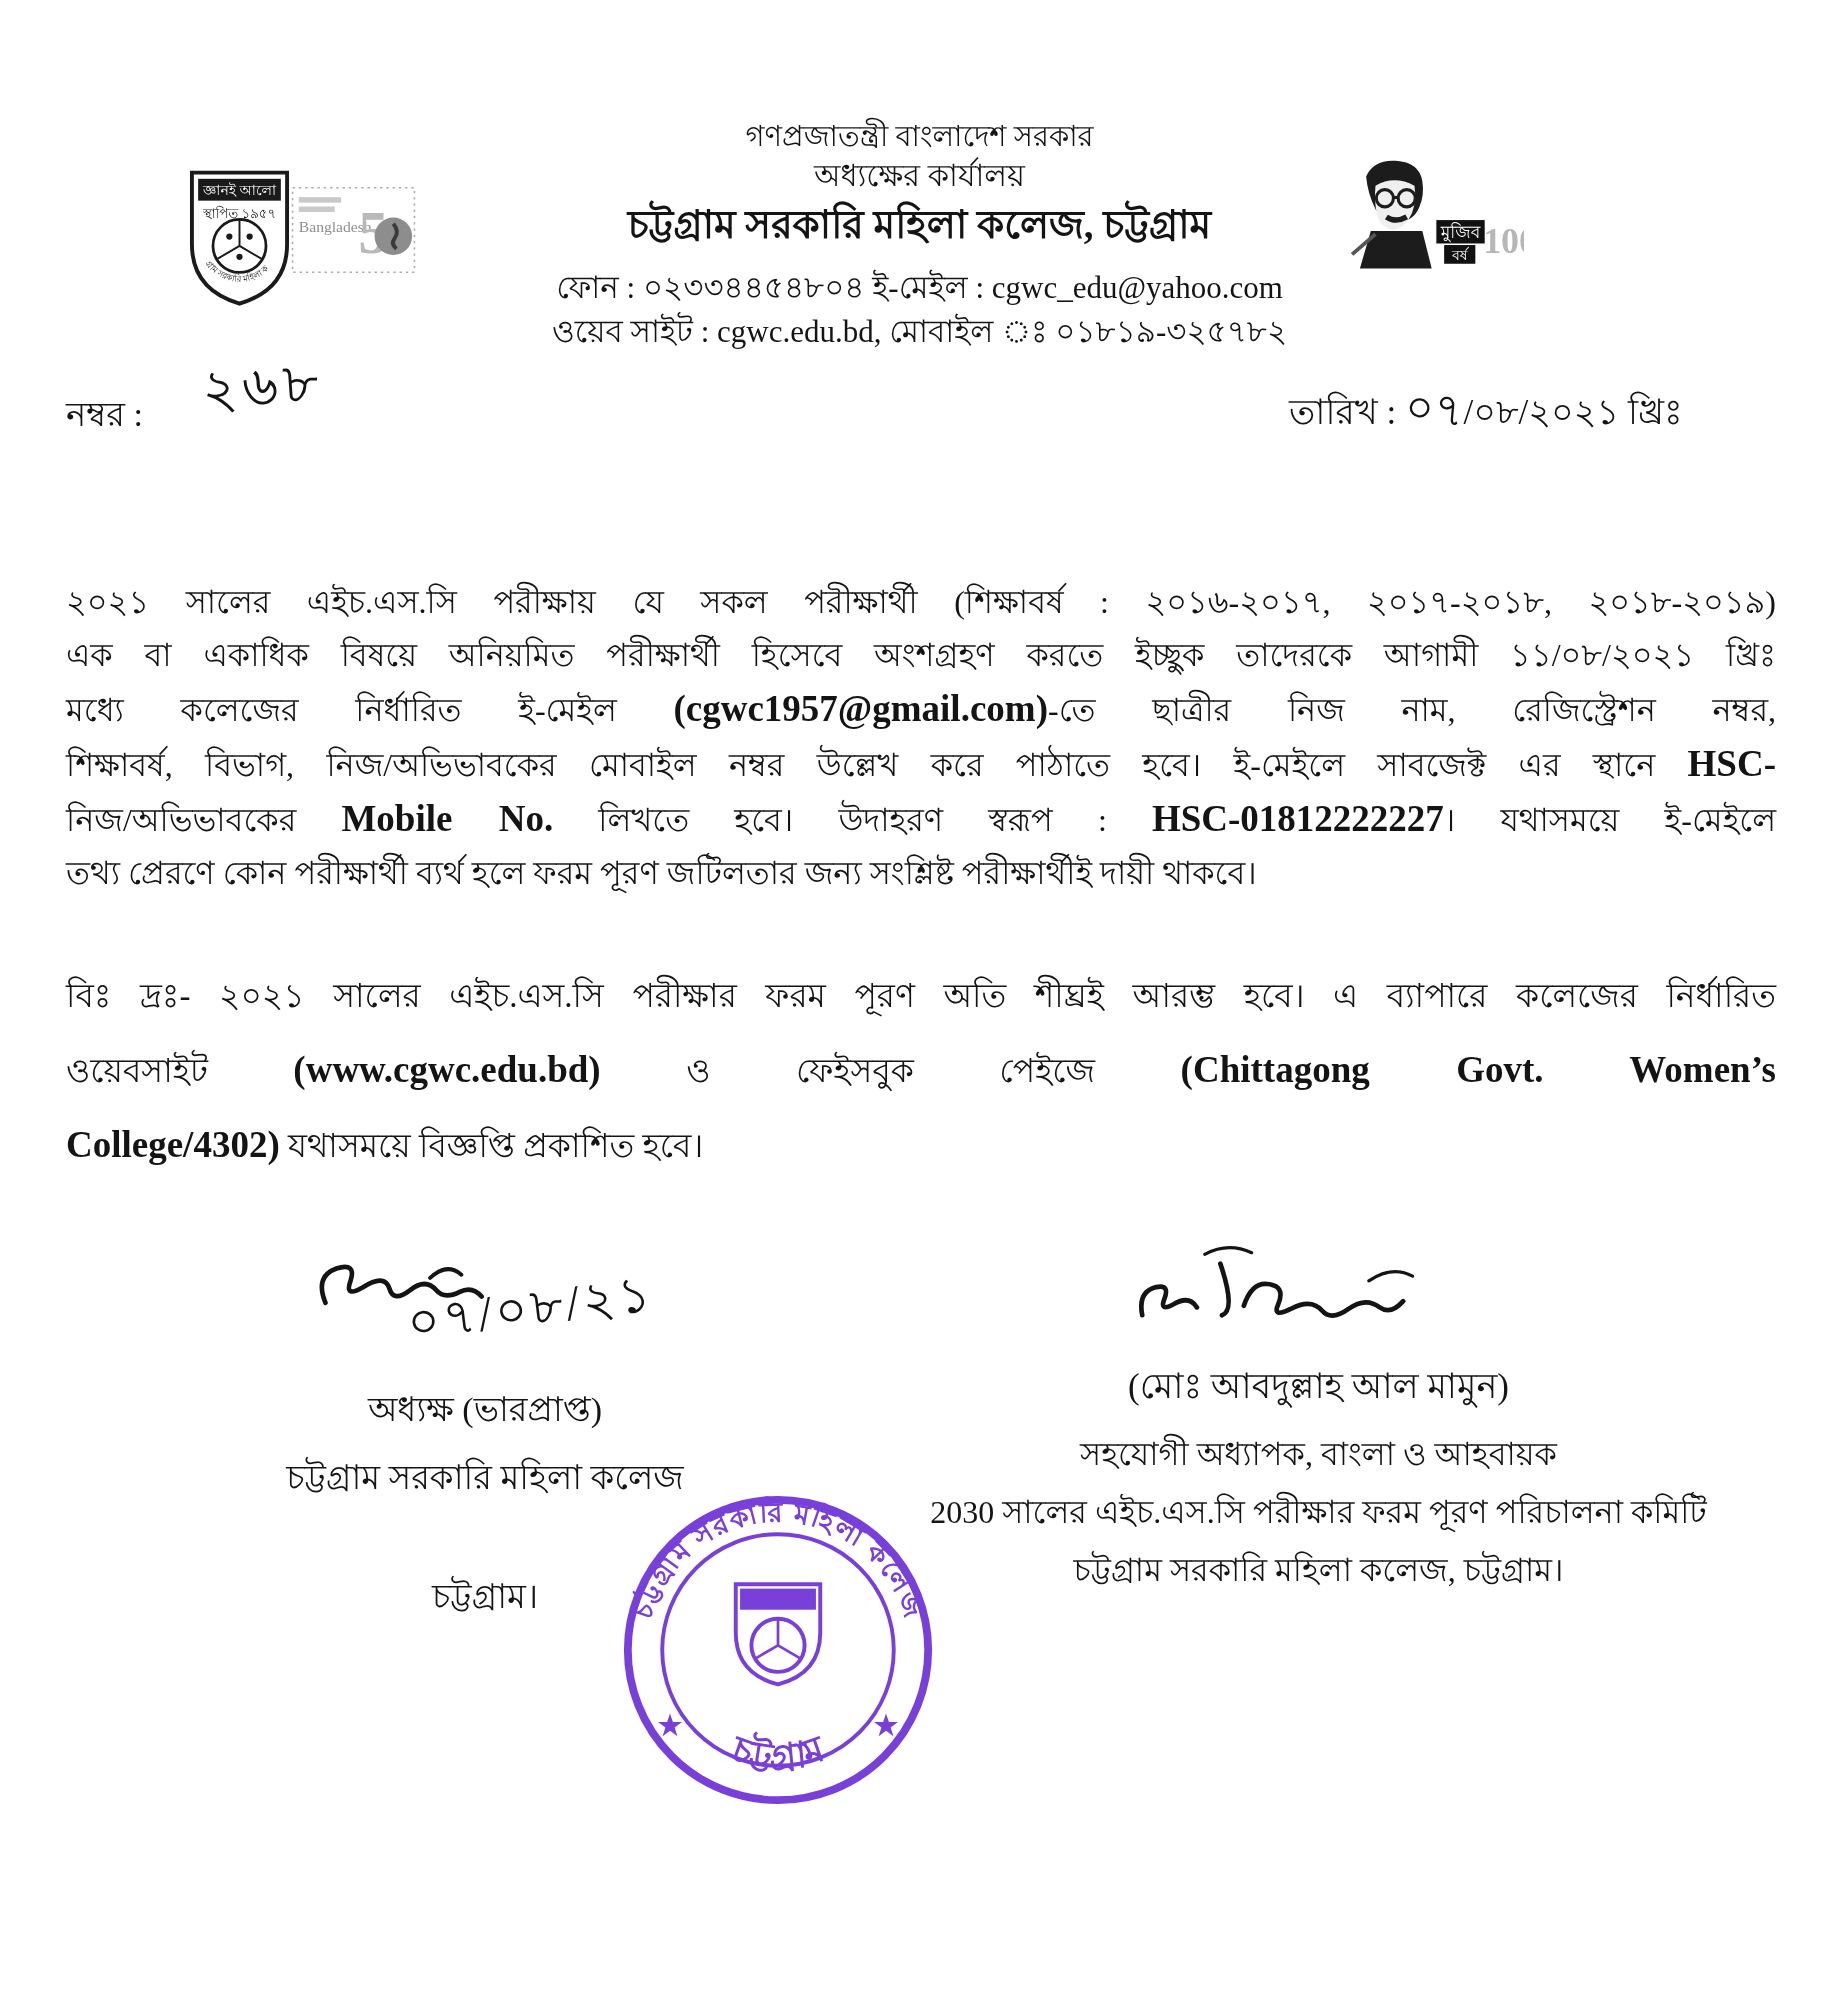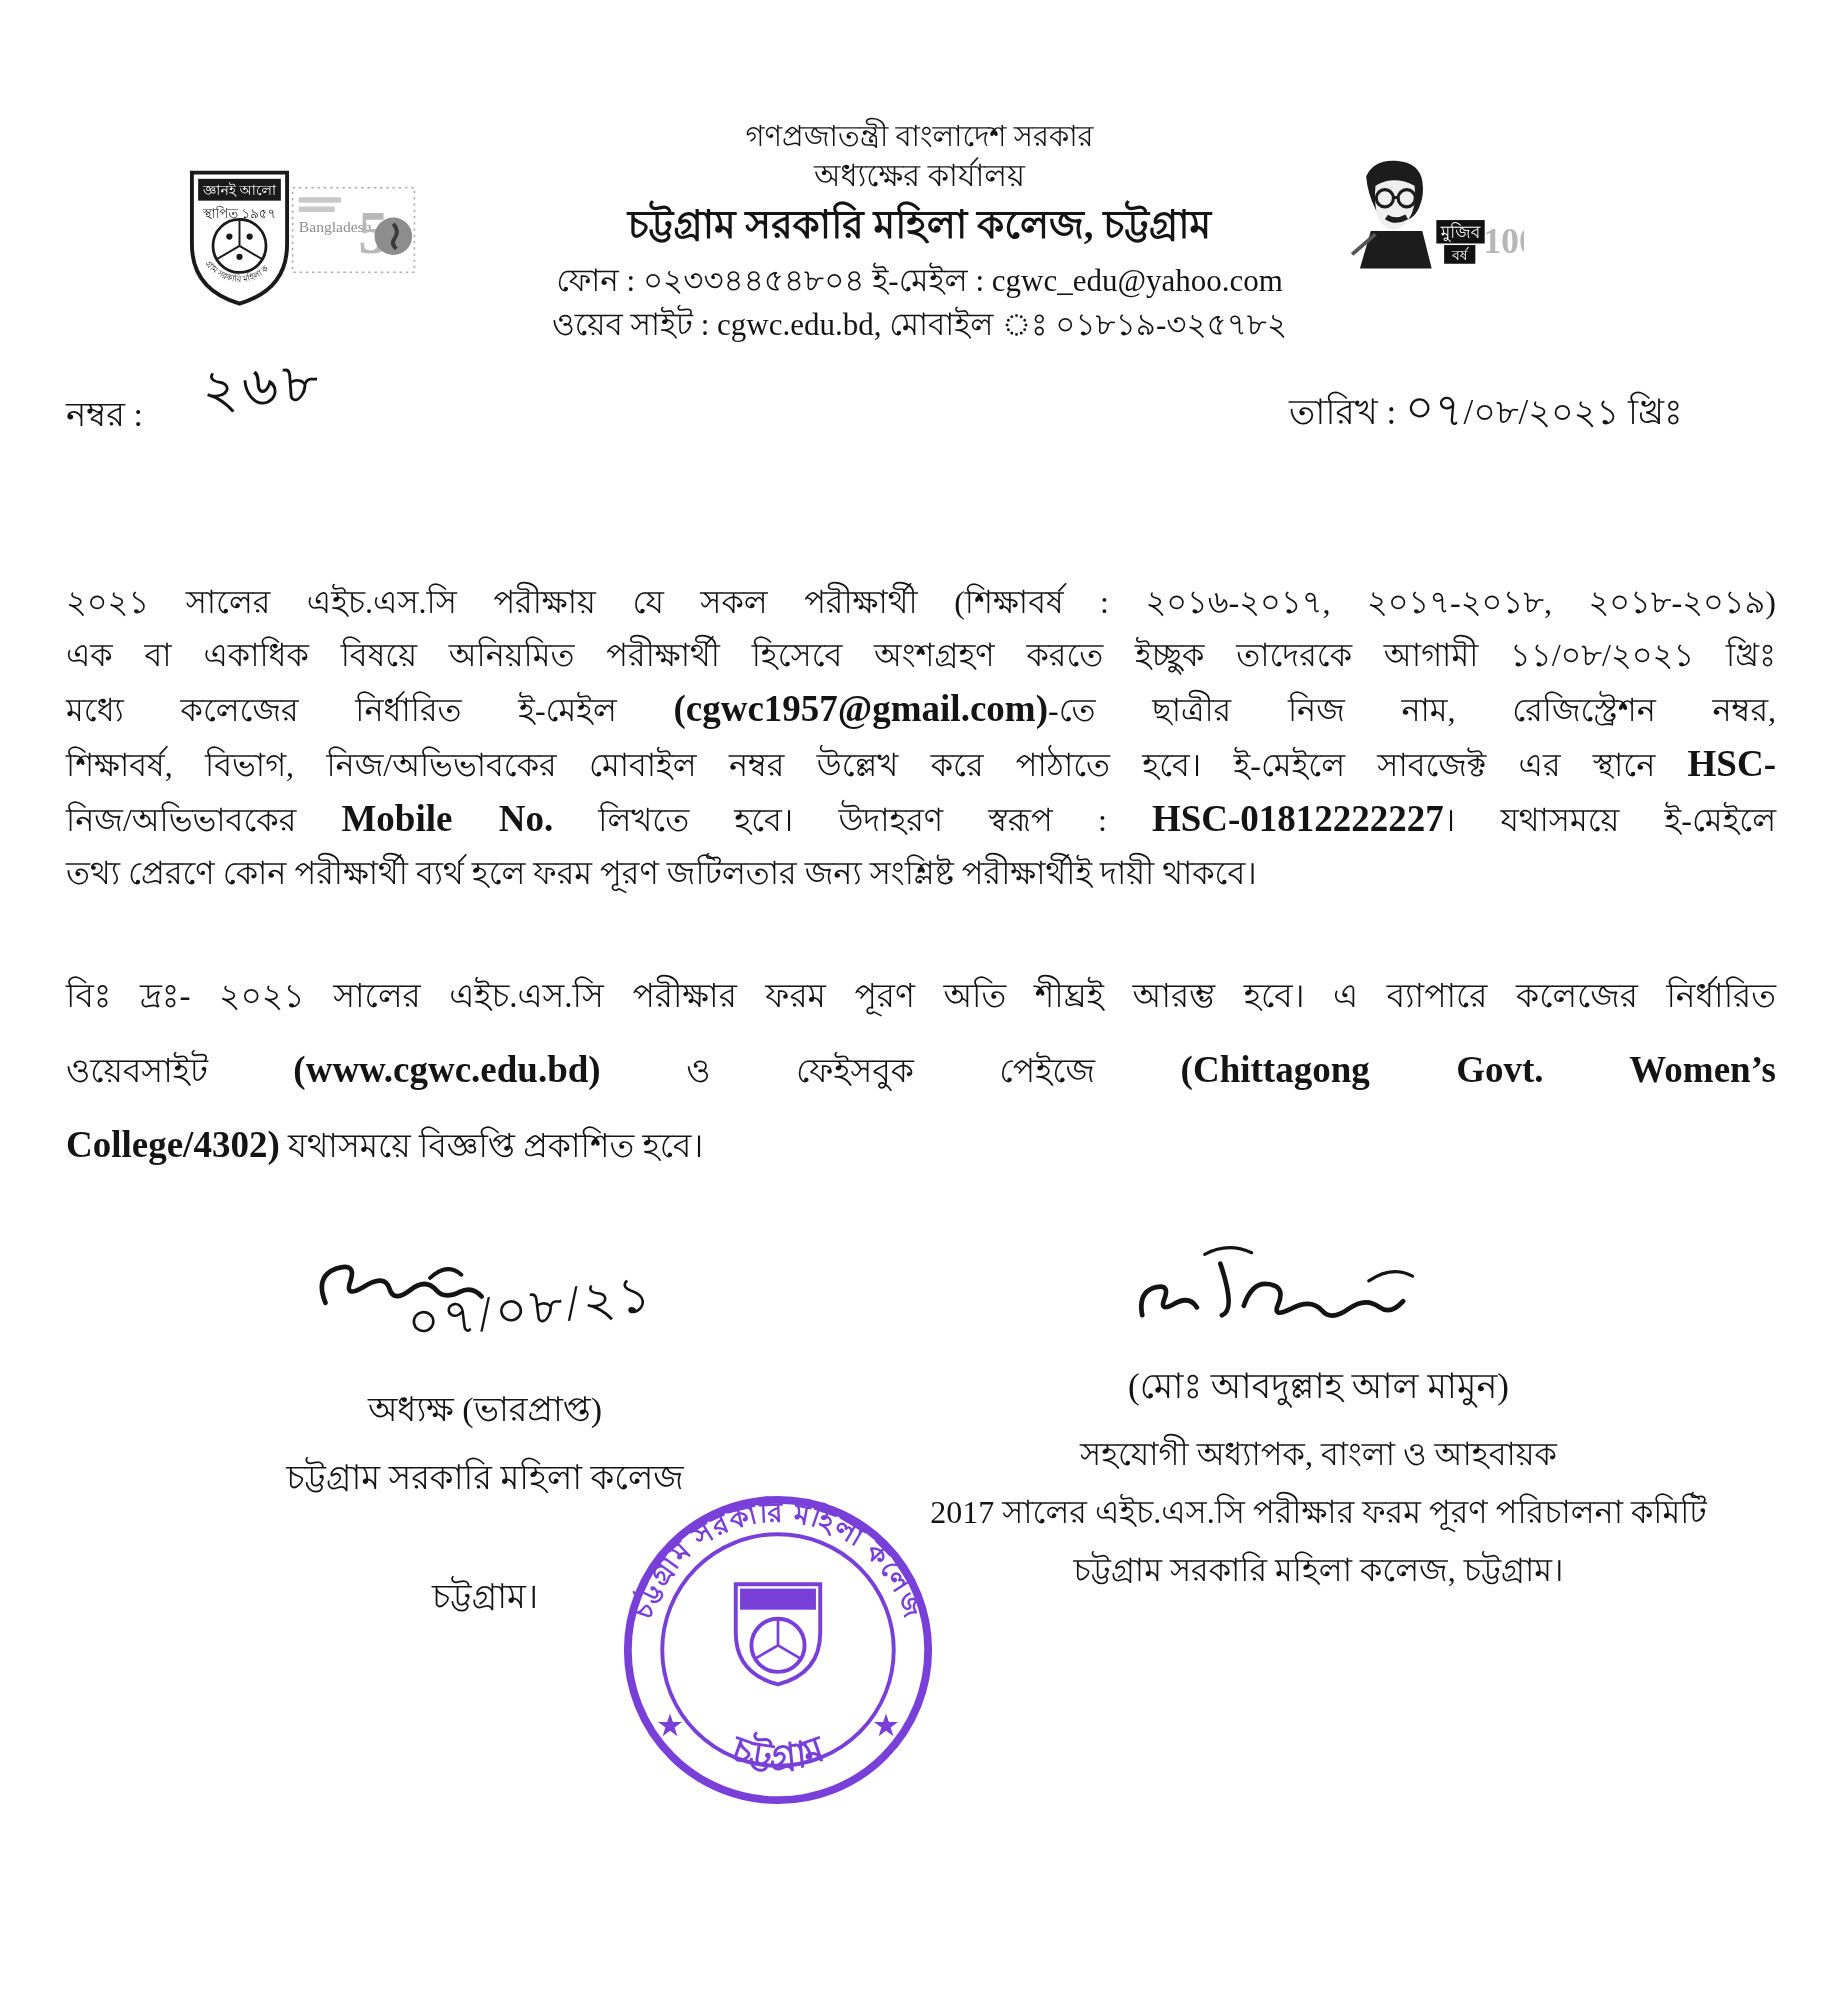"ফোন : ০২৩৩৪৪৫৪৮০৪ ই-মেইল :" .hdr .h-contact { margin-top: 8px -> 15px }
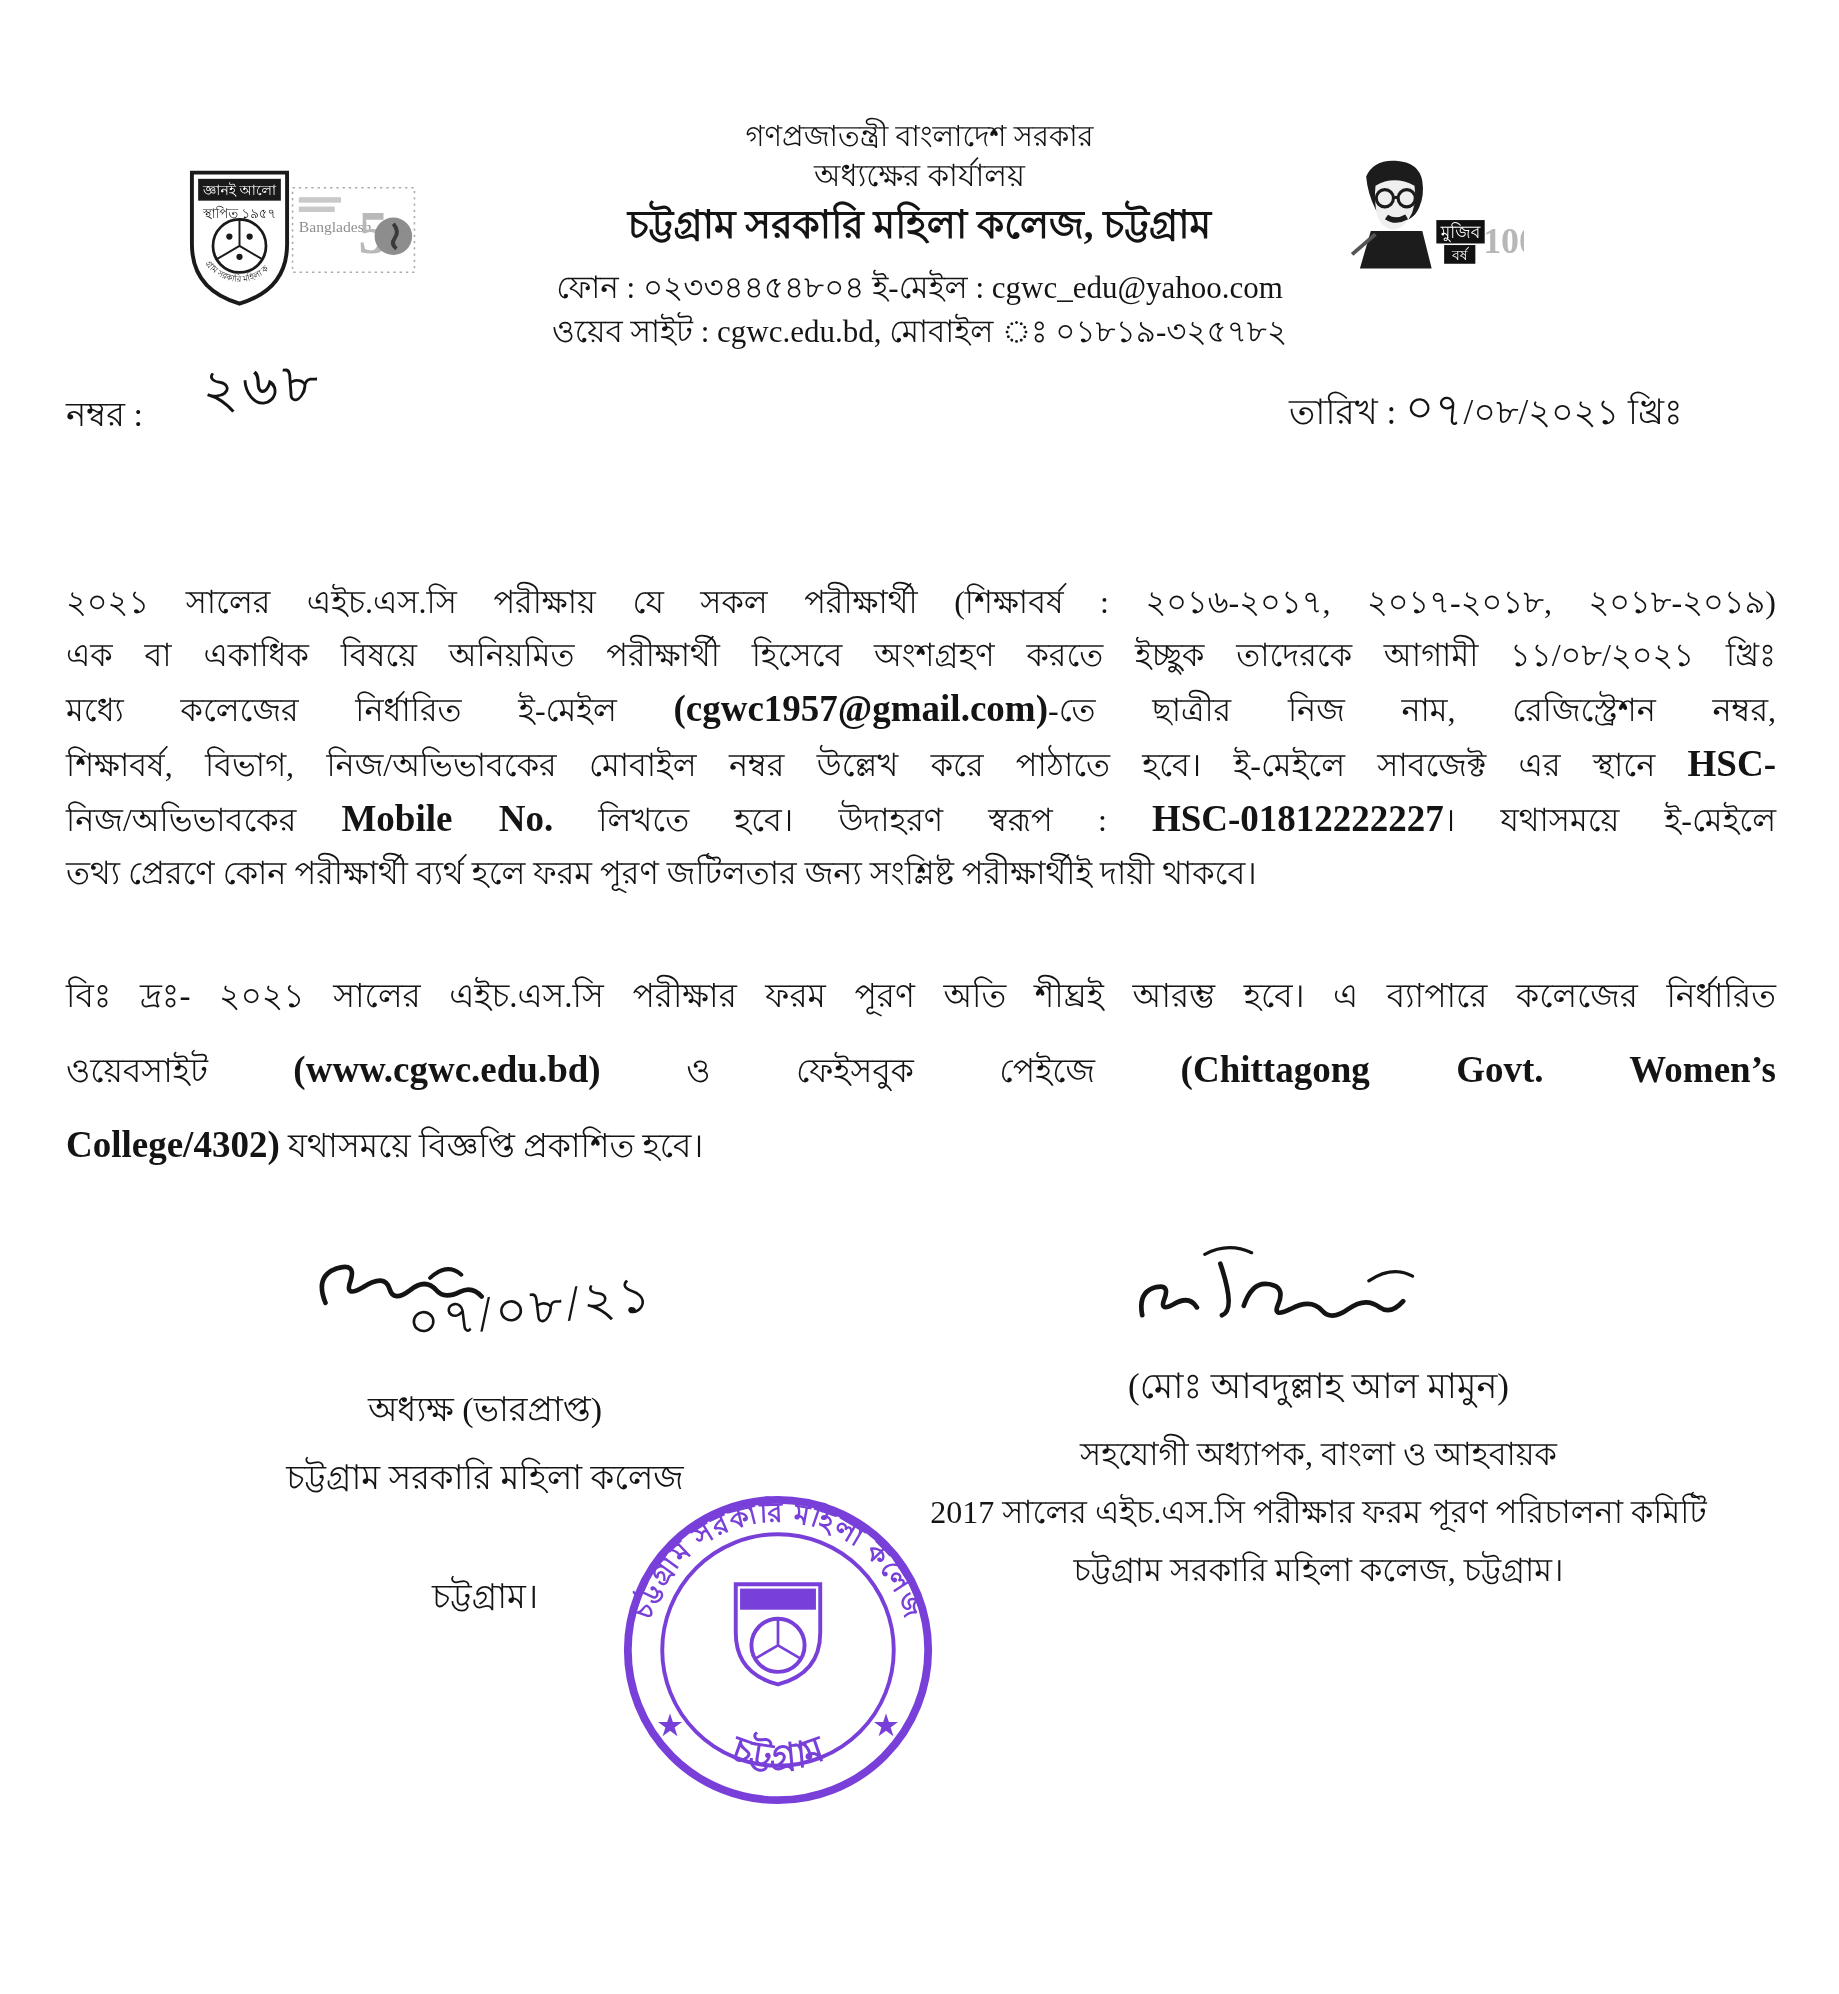"2017 সালের এইচ.এস.সি পরীক্ষার ফরম" div.abs { text: 2017 -> 2030 }
